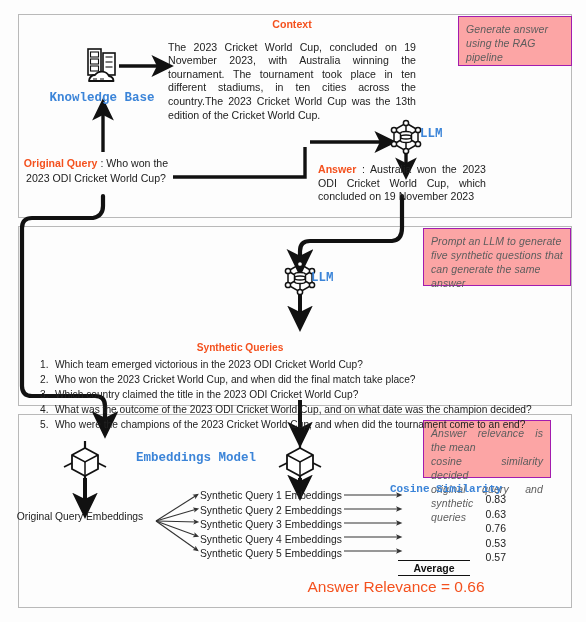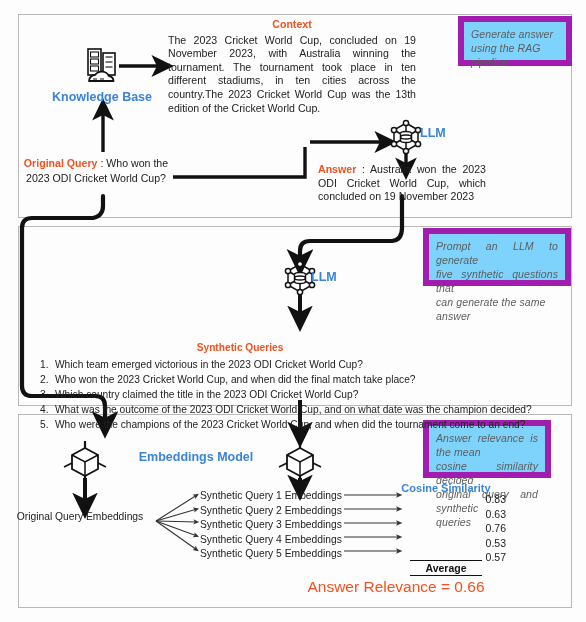"Context" #context-block .head { margin-bottom: 2px -> 9px }
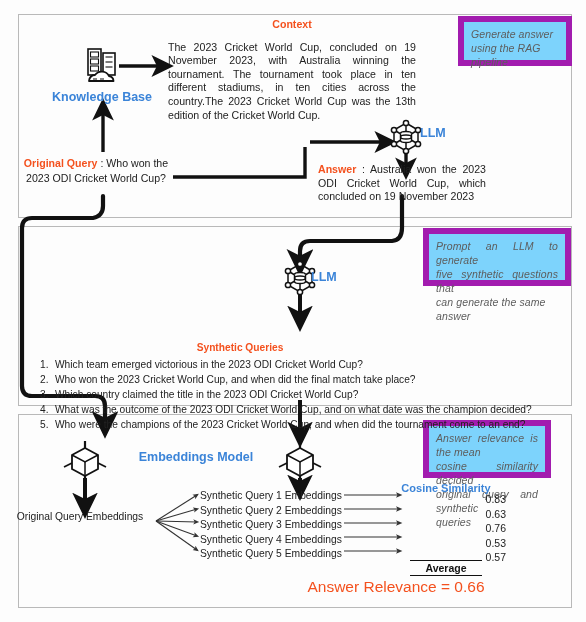"Generate answer" .note { background: #7dd3fc -> #fca5a5; border: 6px solid #a21caf -> 1px solid #a21caf }
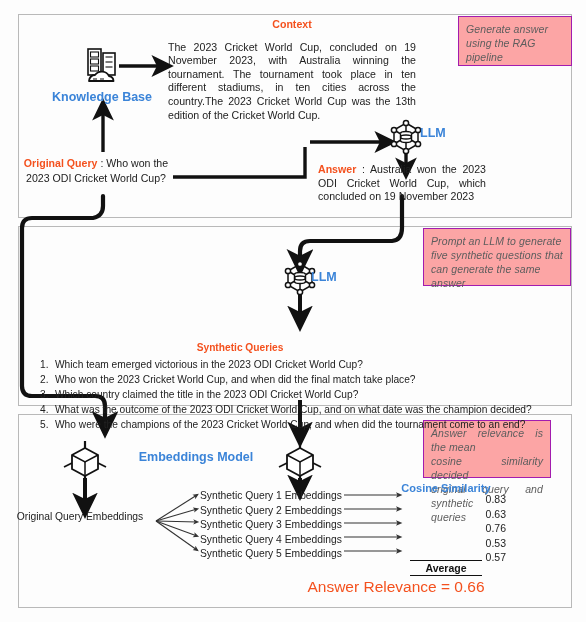"Knowledge Base" .blue { font-family: none -> Liberation Mono, monospace }
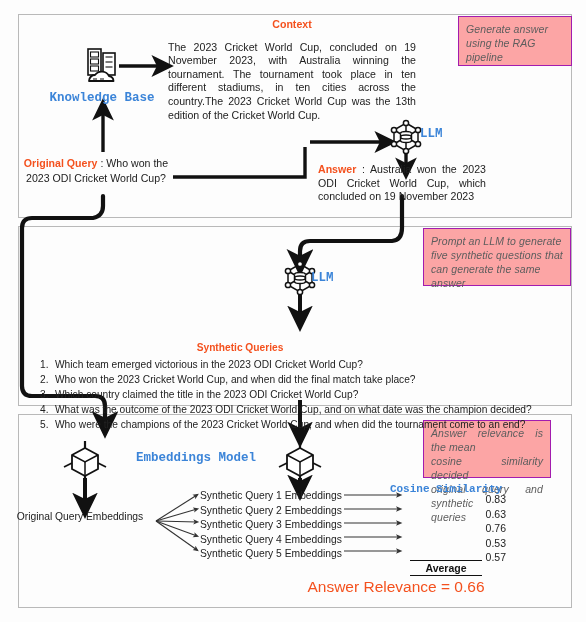"Average" #avg-box { left: 410px -> 398px }
